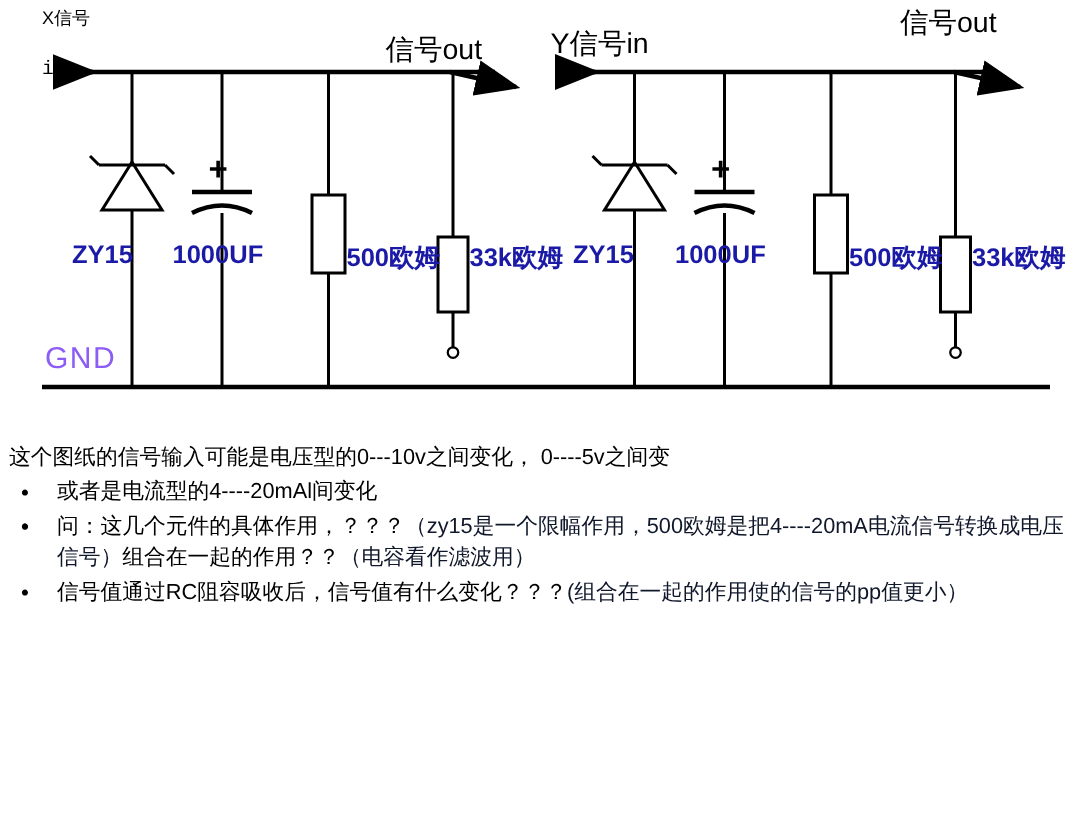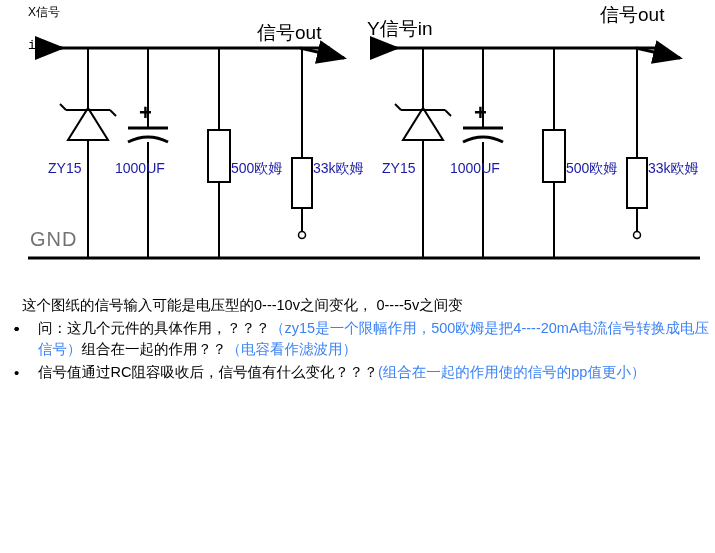"ZY15" .comp-label { font-size: 14px -> 17px; font-weight: normal -> bold }
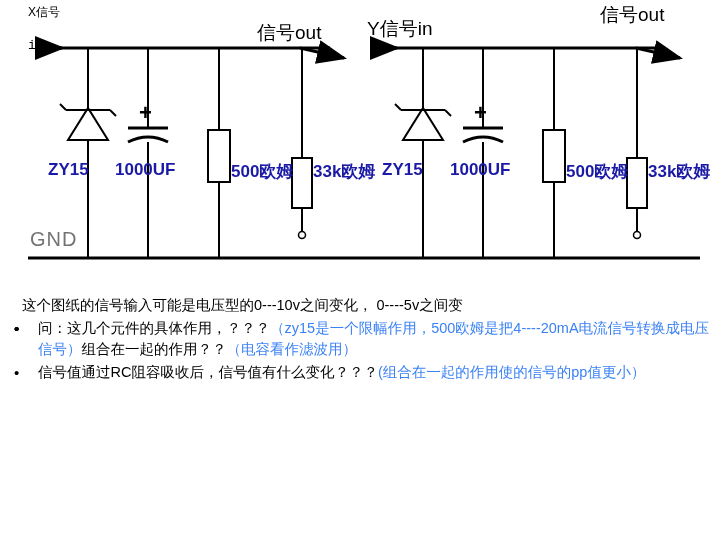"GND" .gnd-label { color: #737373 -> #8b5cf6 }
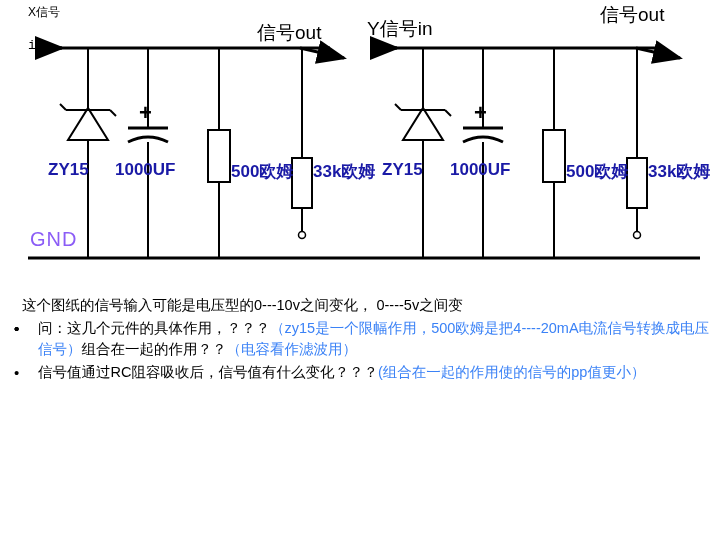"这个图纸的信号输入可能是电压型的0---10v之间变化， 0----5v之间变" #notes .para { margin: 0 0 2px 16px -> 0 0 2px 0 }
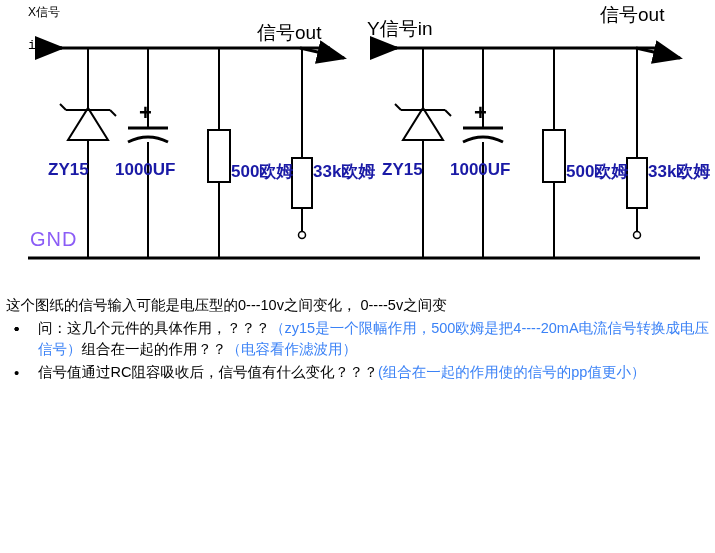"或者是电流型的4----20mAl间变化" span { html: none -> <span> 或者是电流型的4----20mAl间变化</span> }
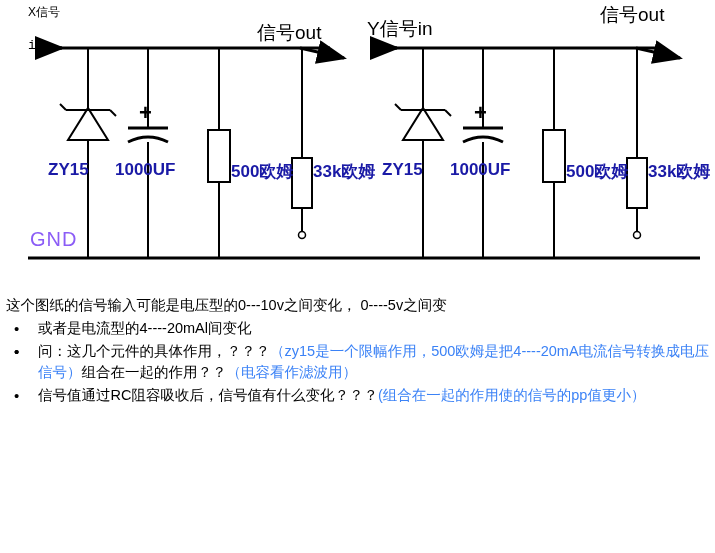"（zy15是一个限幅作用，500欧姆是把" .blue { color: #3b82f6 -> #0f172a }
